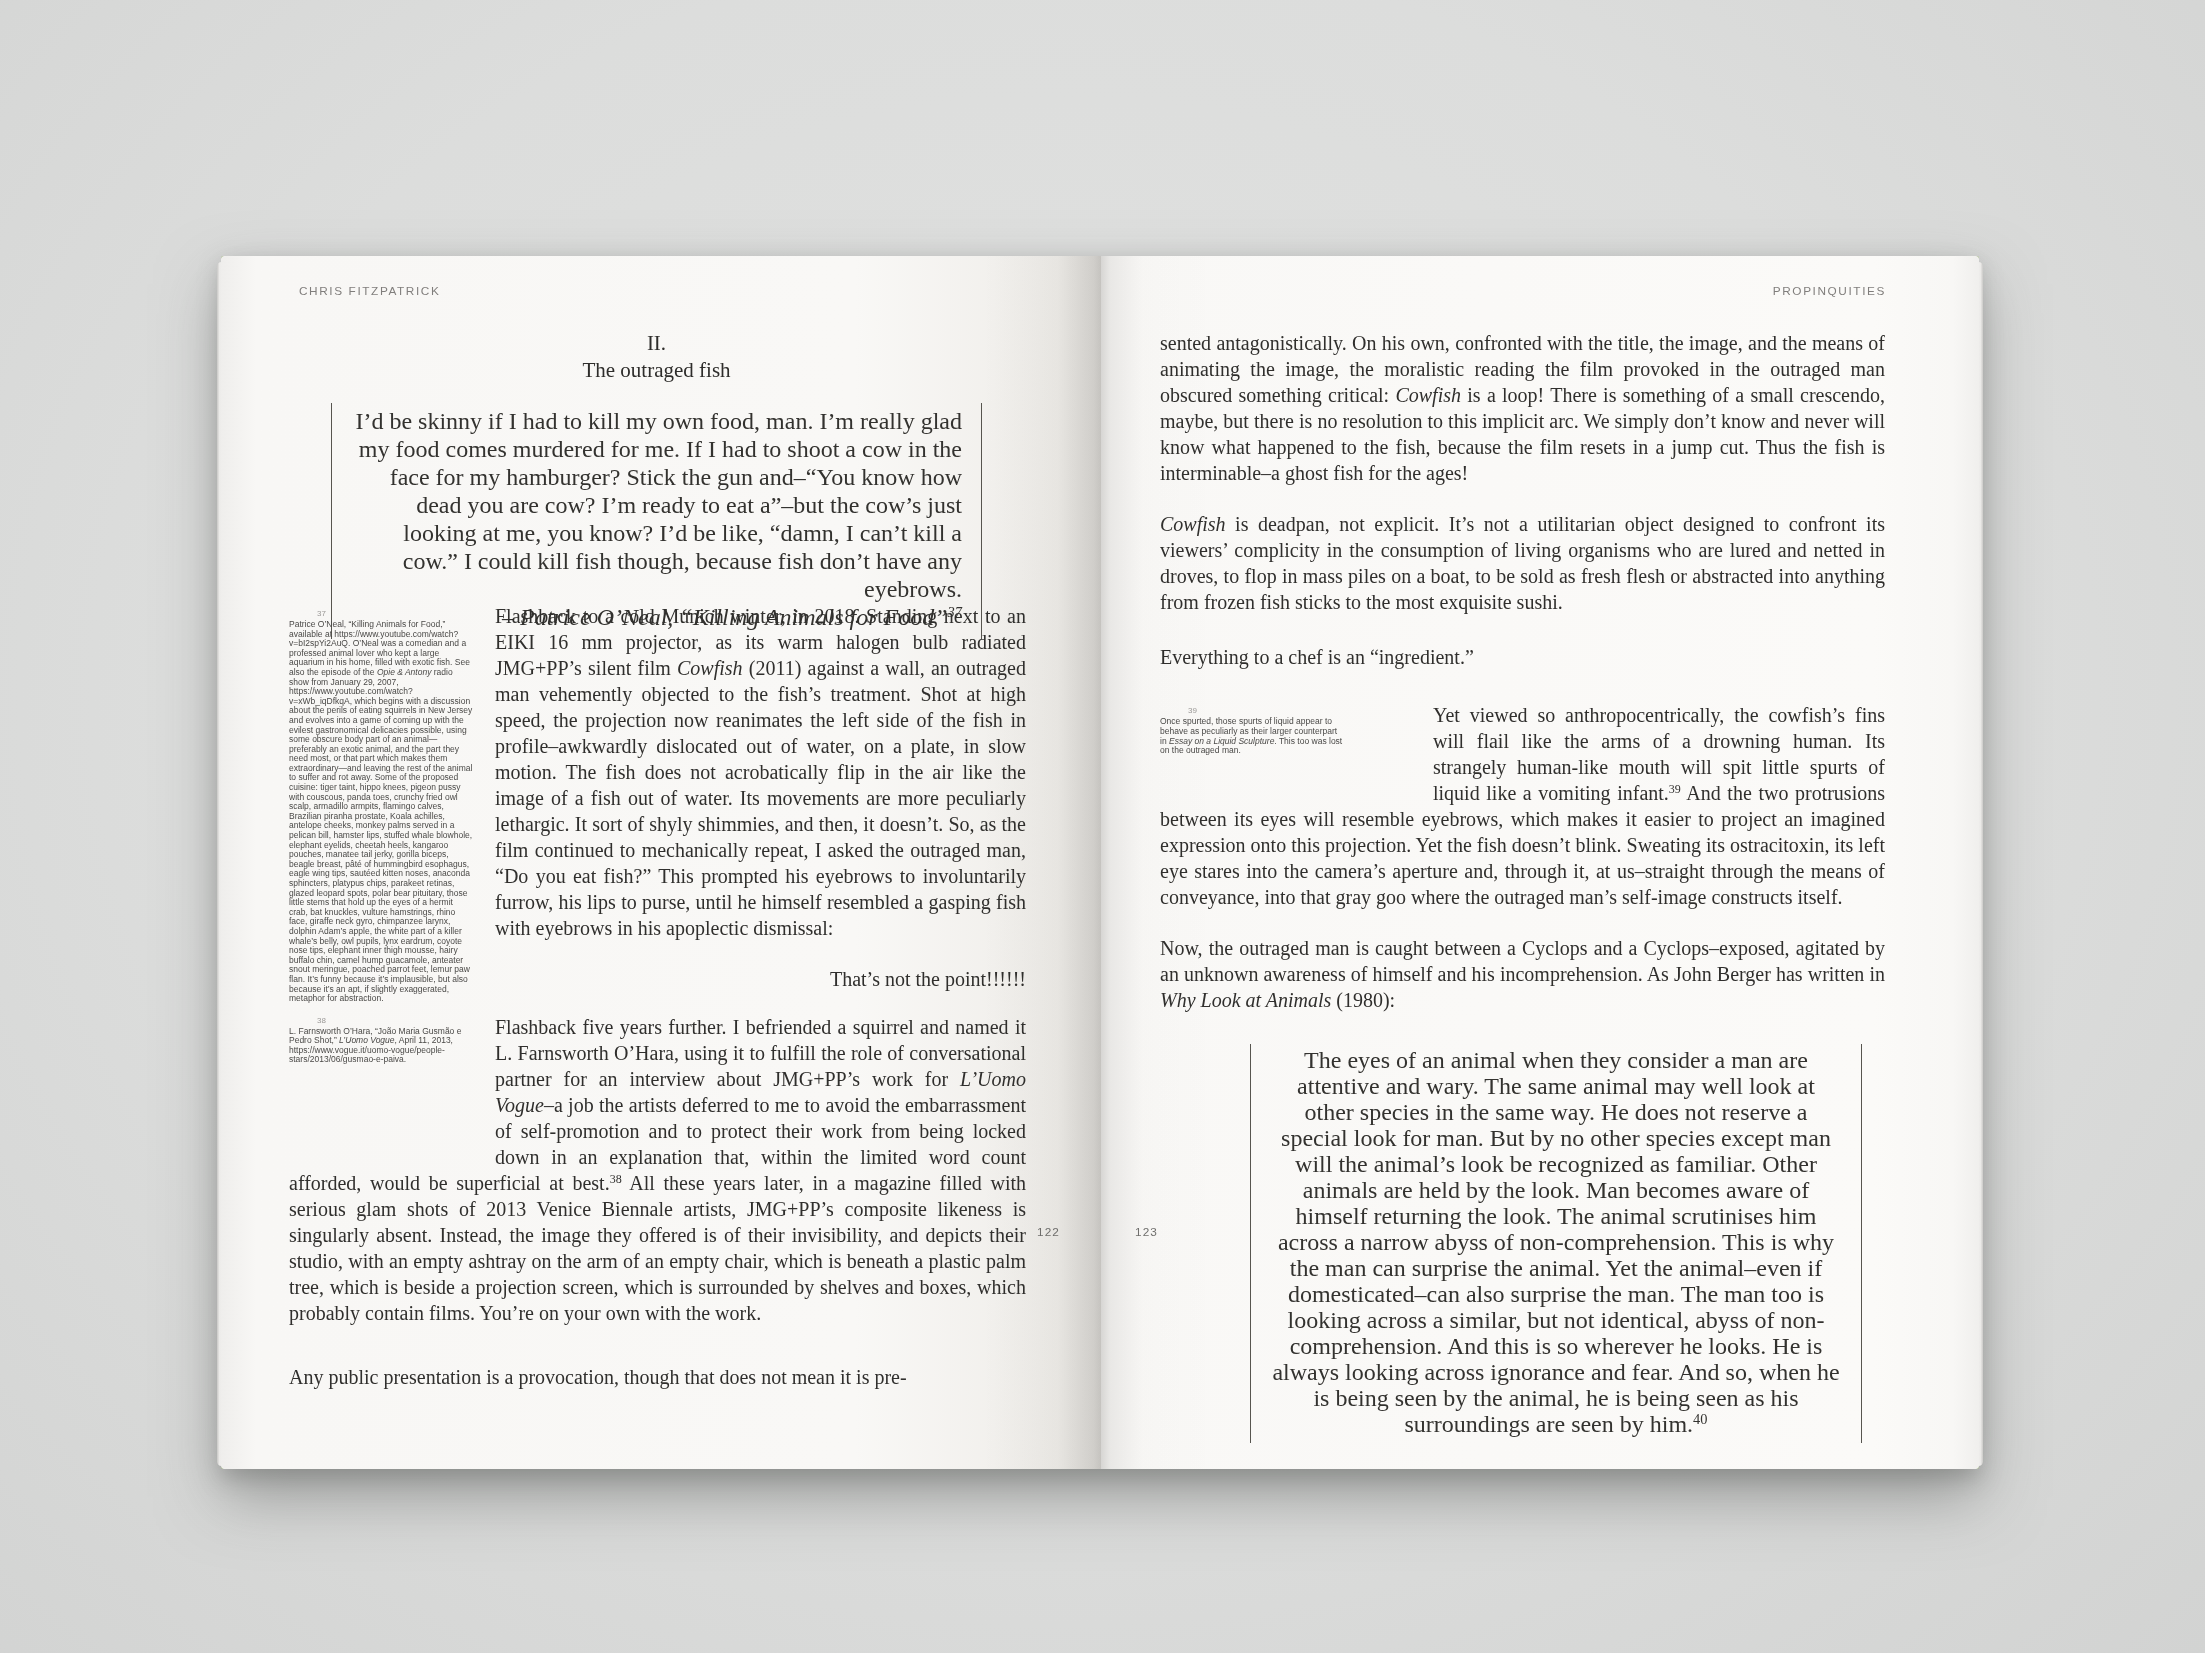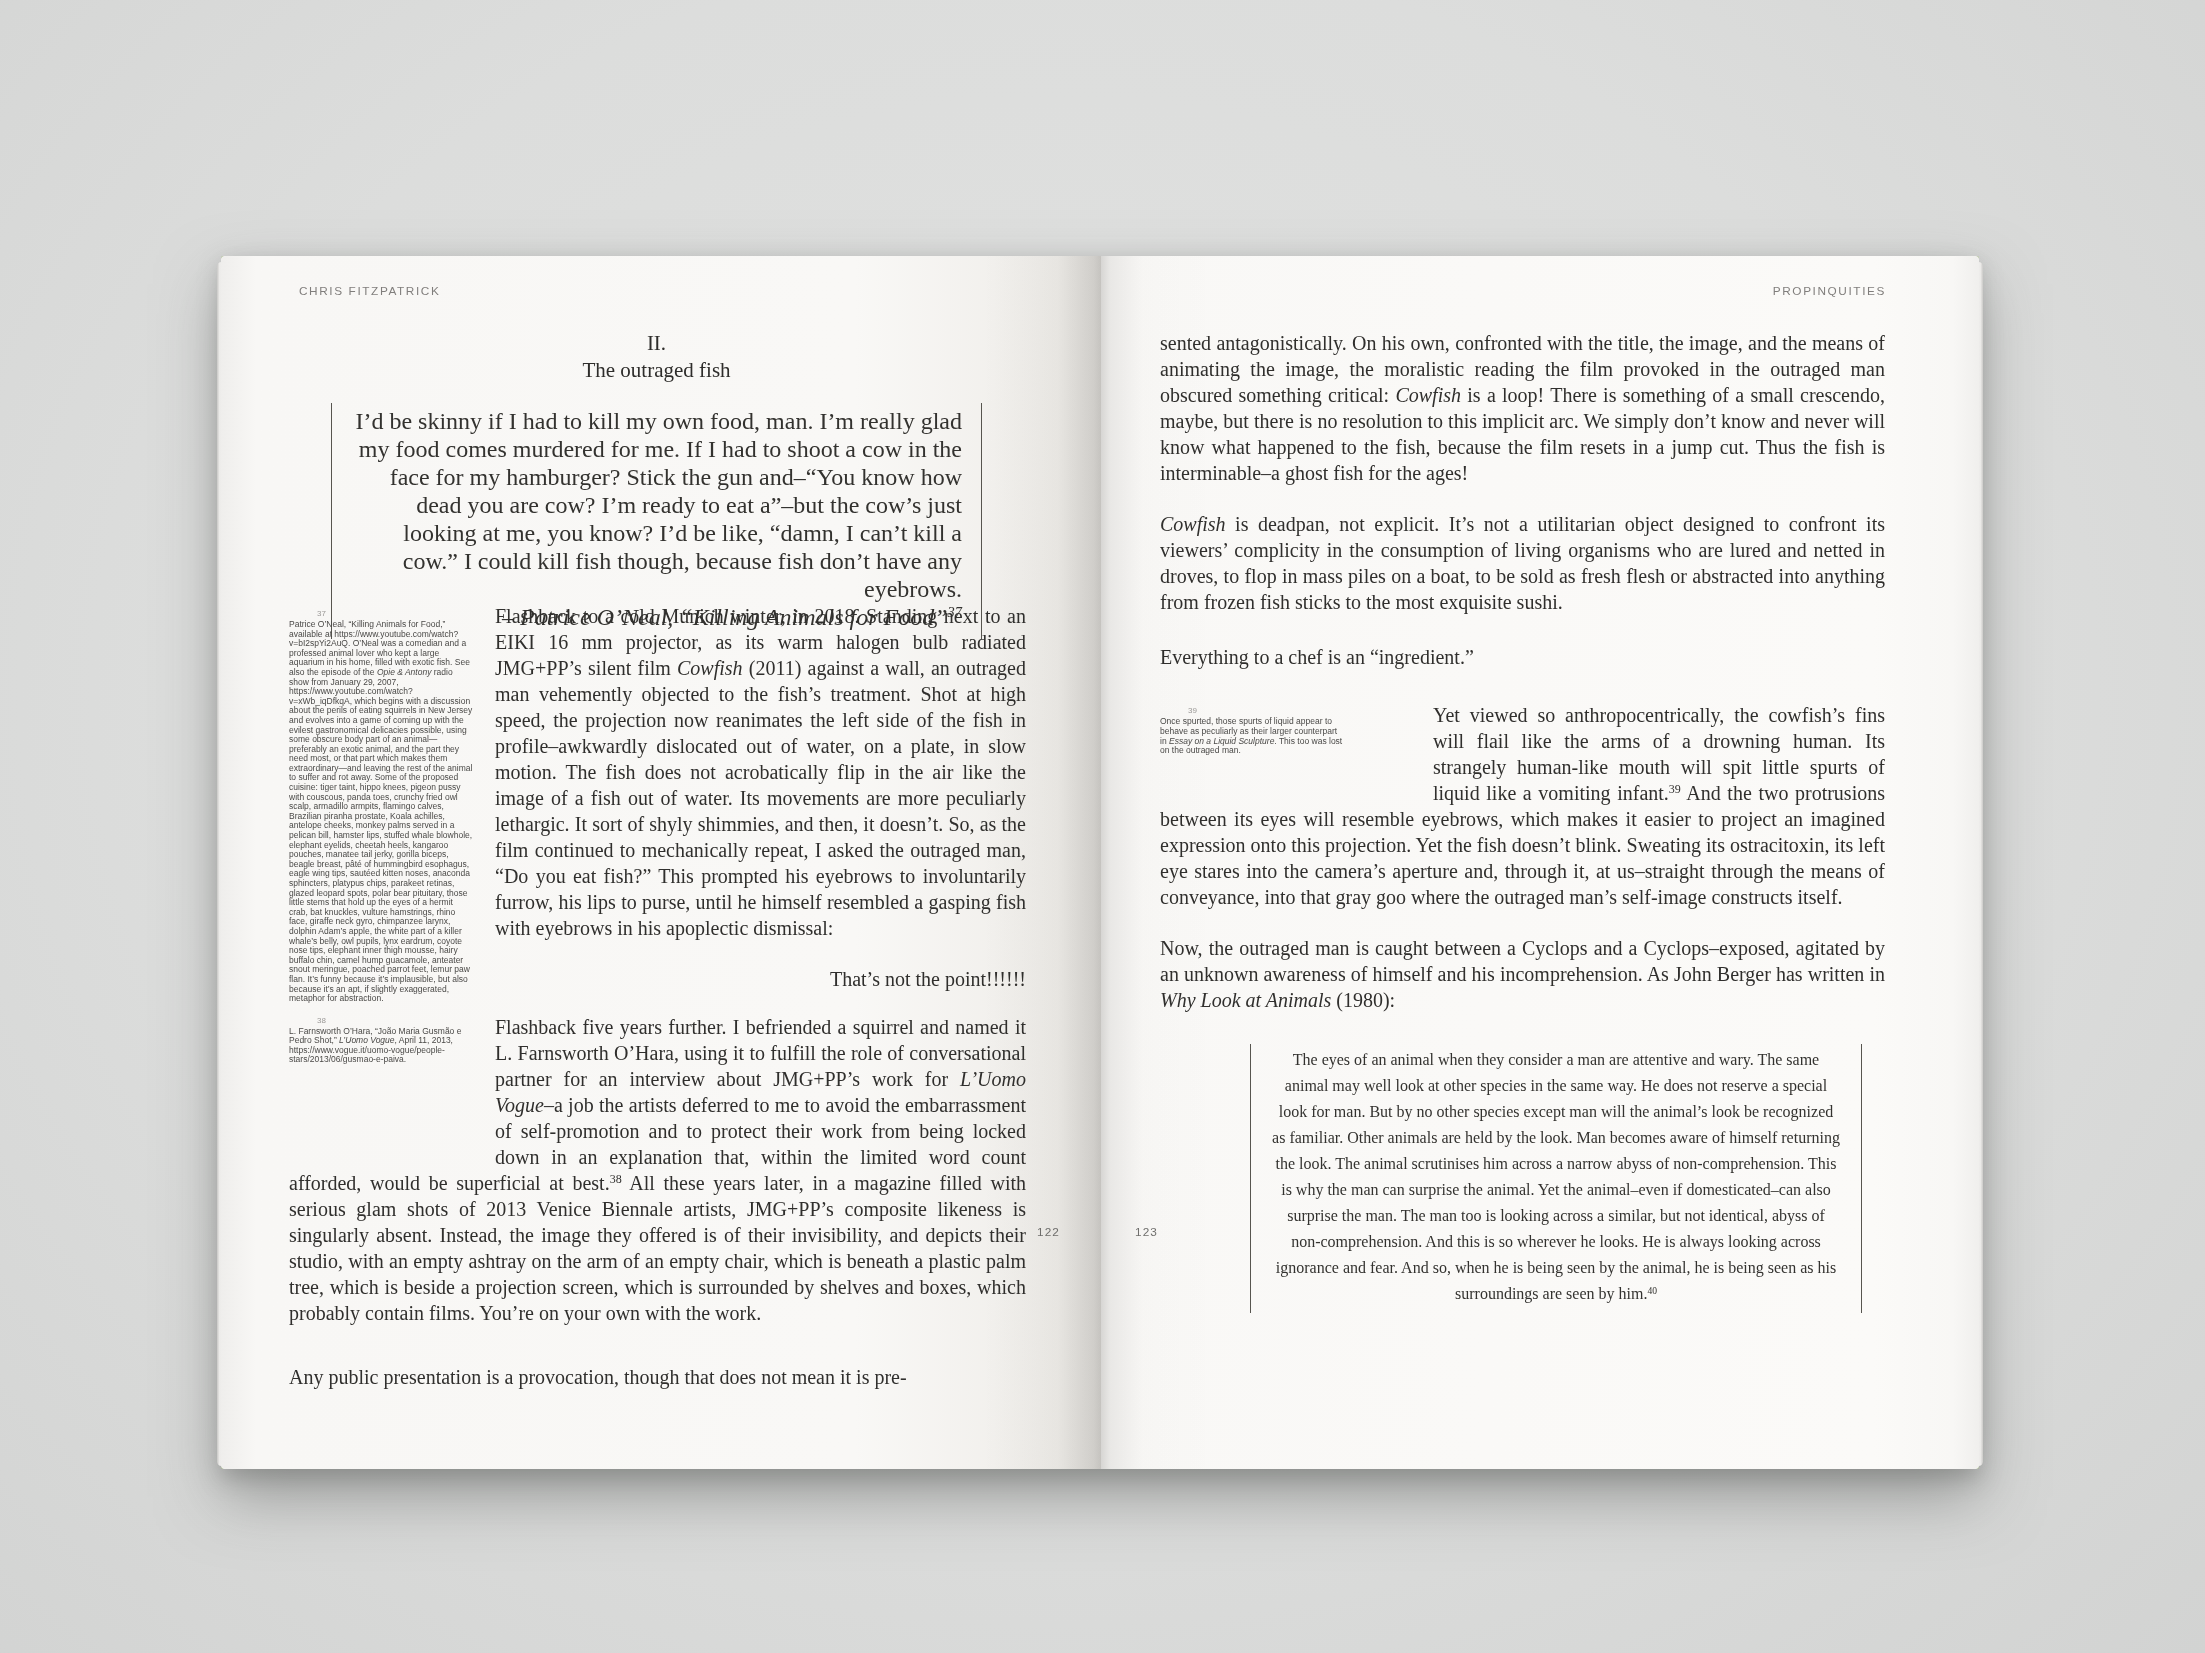"The eyes of an animal" .blockquote { font-size: 16px -> 24px }
